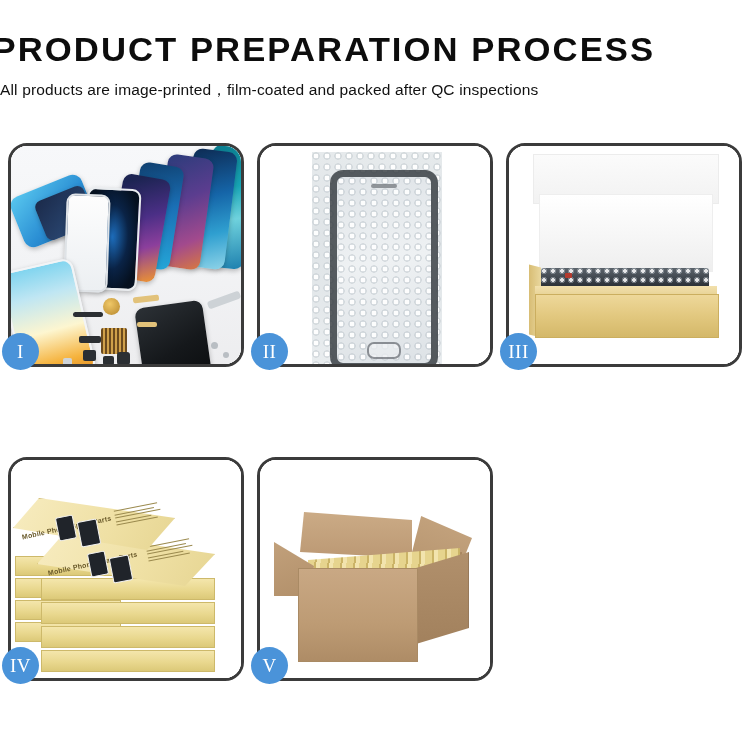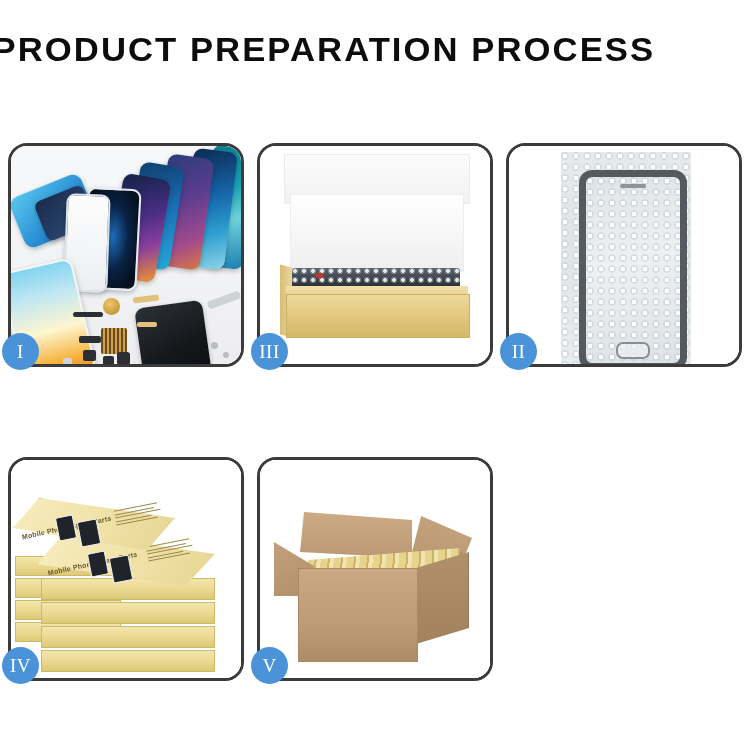"All products are" p.page-subtitle { html: none -> <p>All products are image-printed，film-coated and packed after QC inspections</p> }
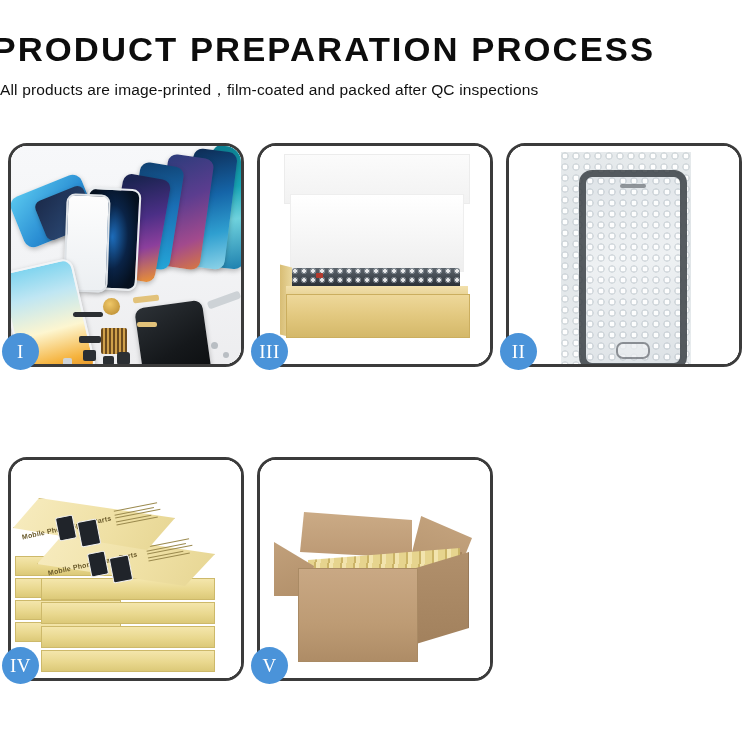"III" div.panel { order: before "II" -> after "II" }
